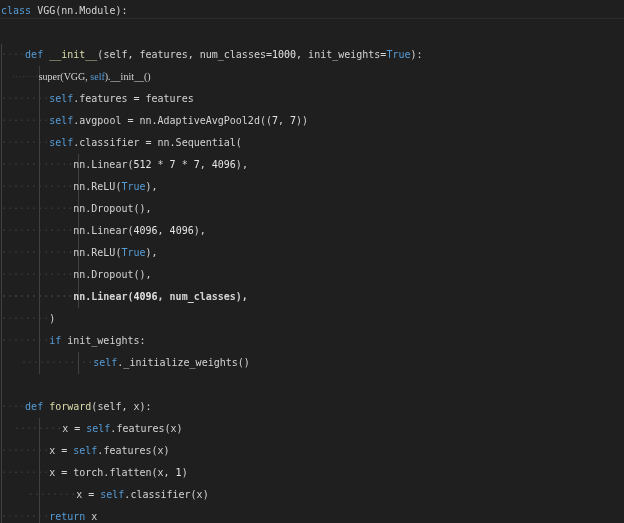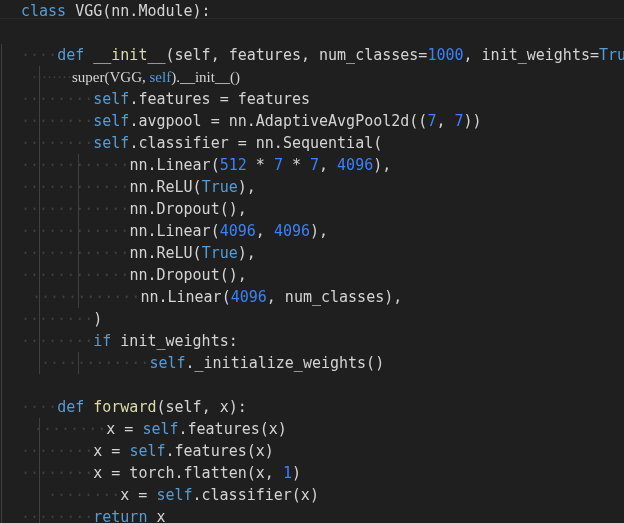"class VGG(nn.Module):" .code-line { font-size: 15px -> 10px; margin-left: 20px -> none }
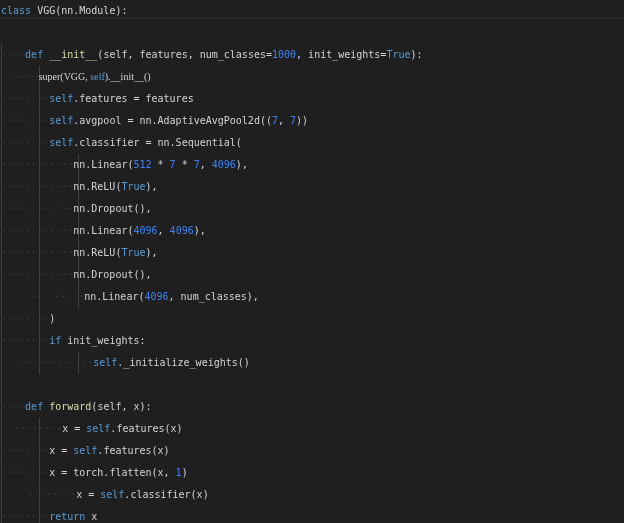"1000" .num { color: #3b82f6 -> #e5e5e5 }
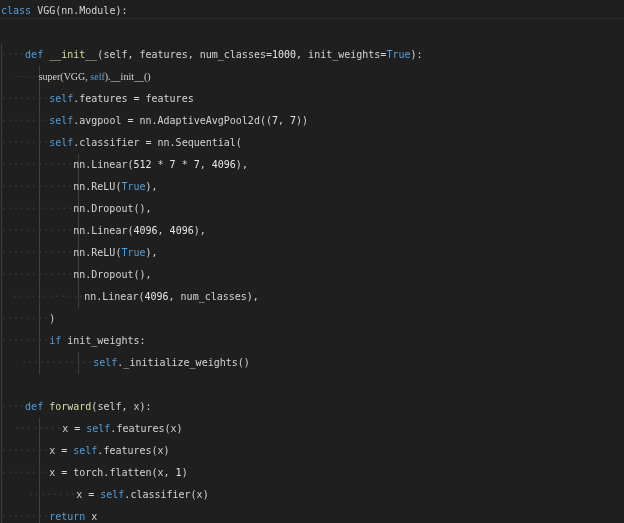"············nn.Linear(4096," div.code-line { font-weight: none -> bold; left: 12px -> 1px }
